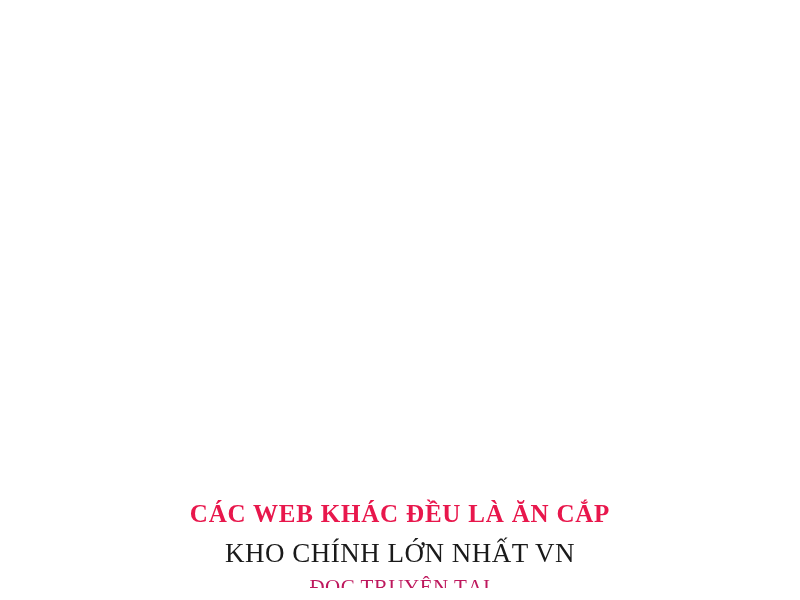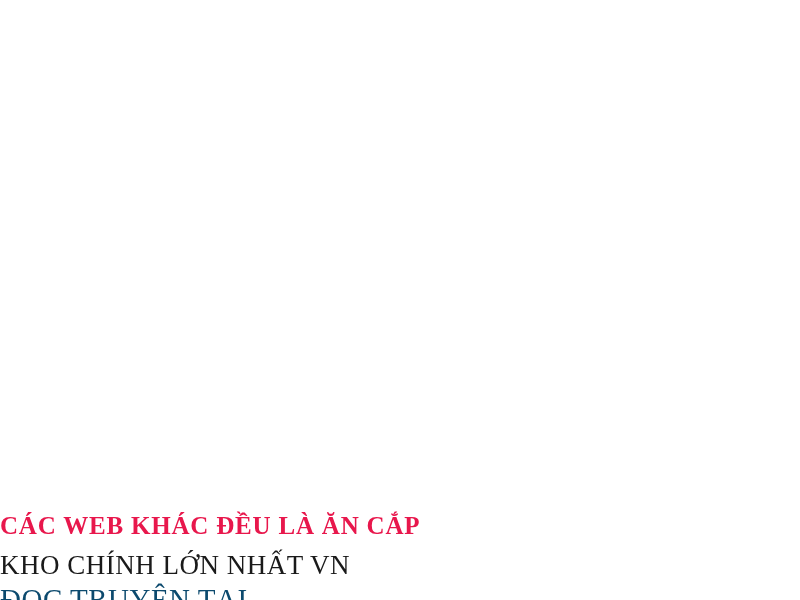"CÁC WEB KHÁC ĐỀU LÀ" .notice-block { bottom: 0 -> 12px; text-align: none -> center }
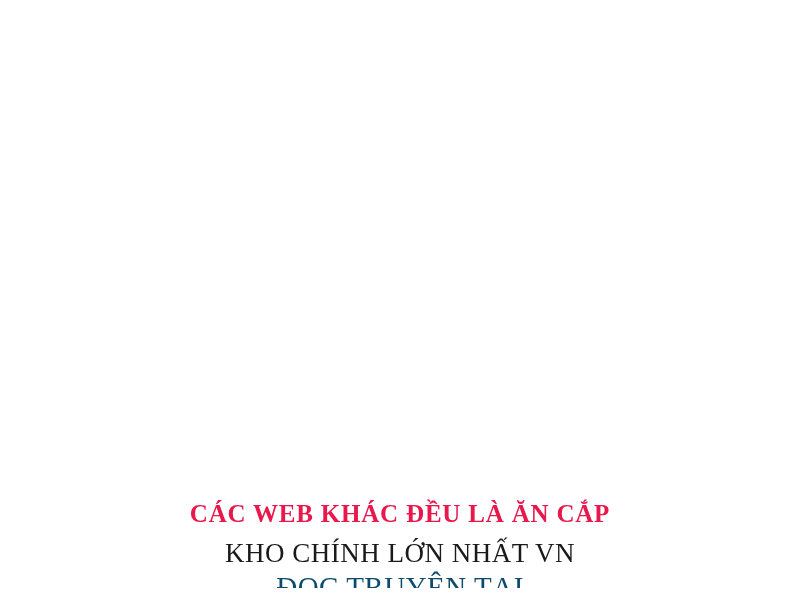"ĐỌC TRUYỆN TẠI" .line-clip { color: #0c4a6e -> #be185d; font-size: 29px -> 21px }
